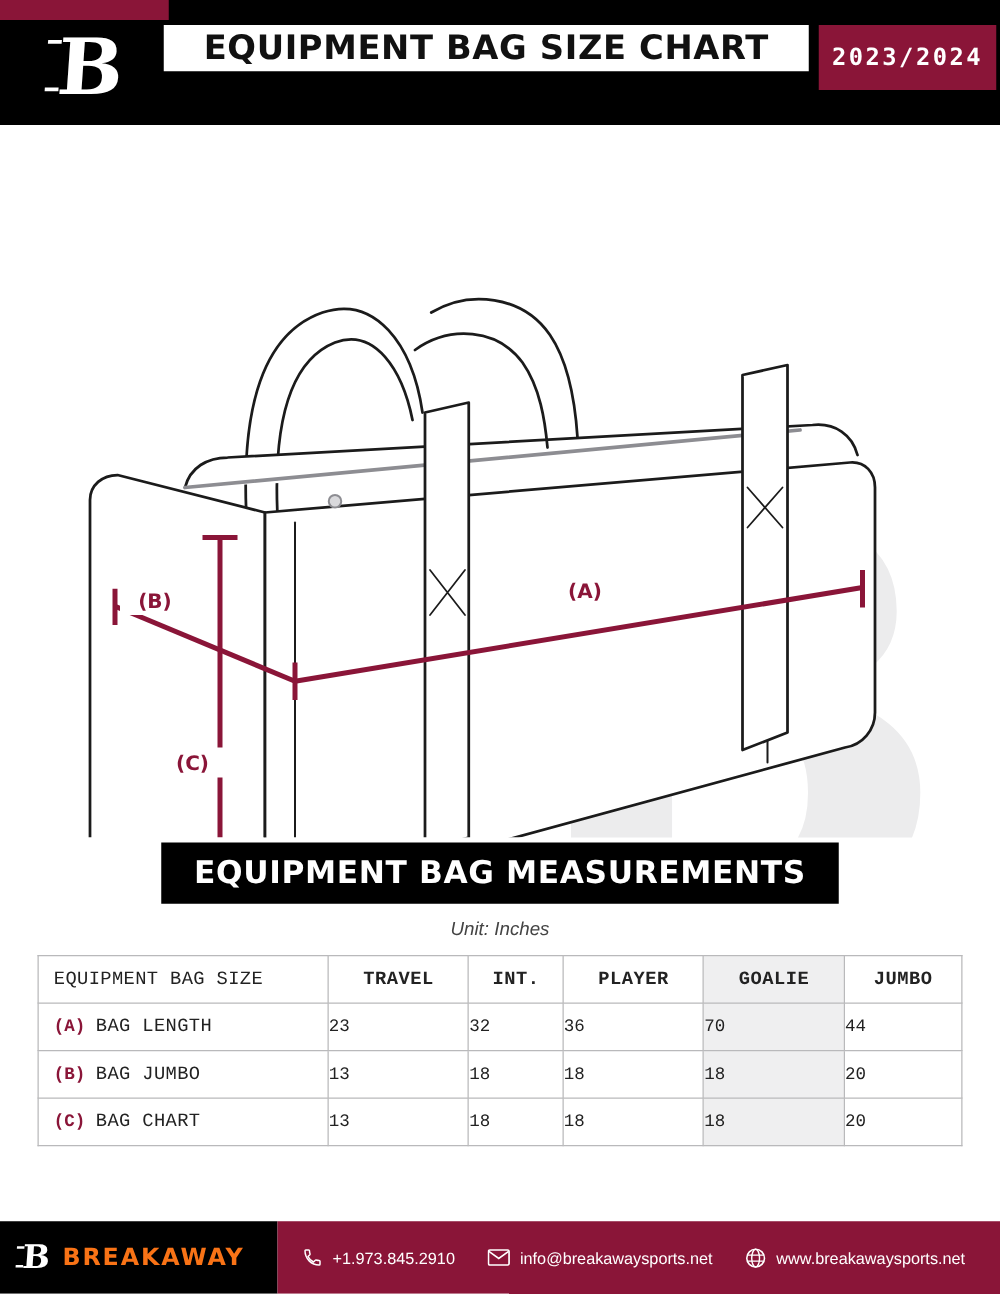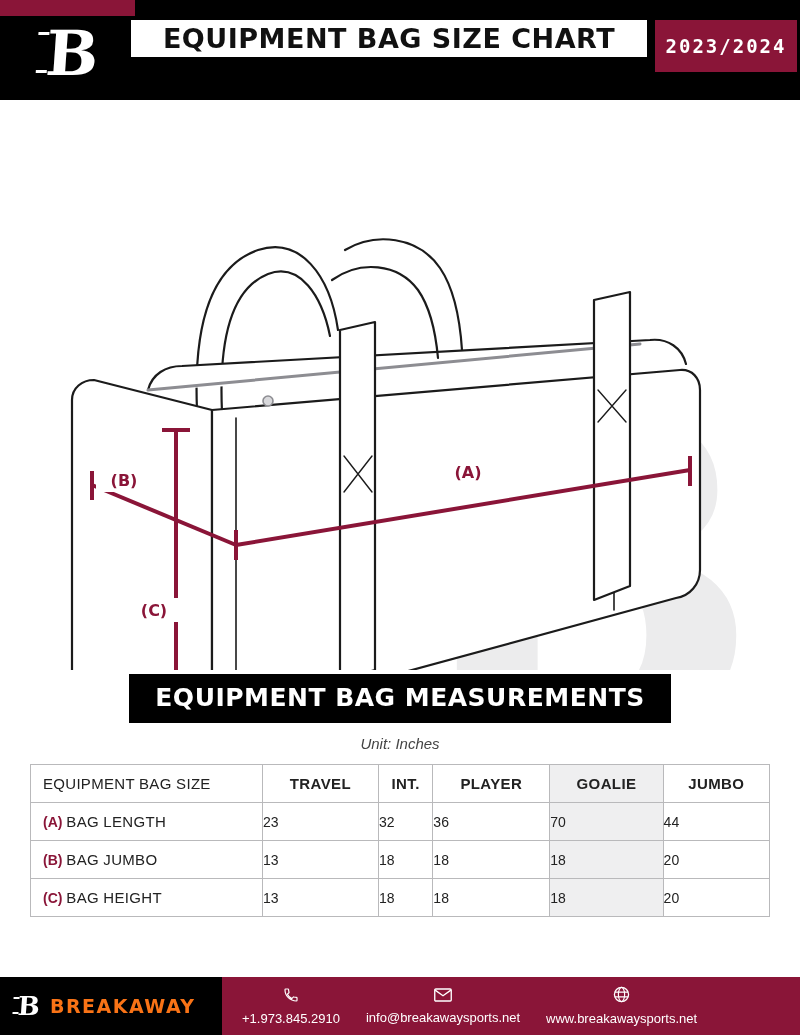"EQUIPMENT BAG SIZE" table.size-table { font-family: none -> Liberation Mono, monospace }
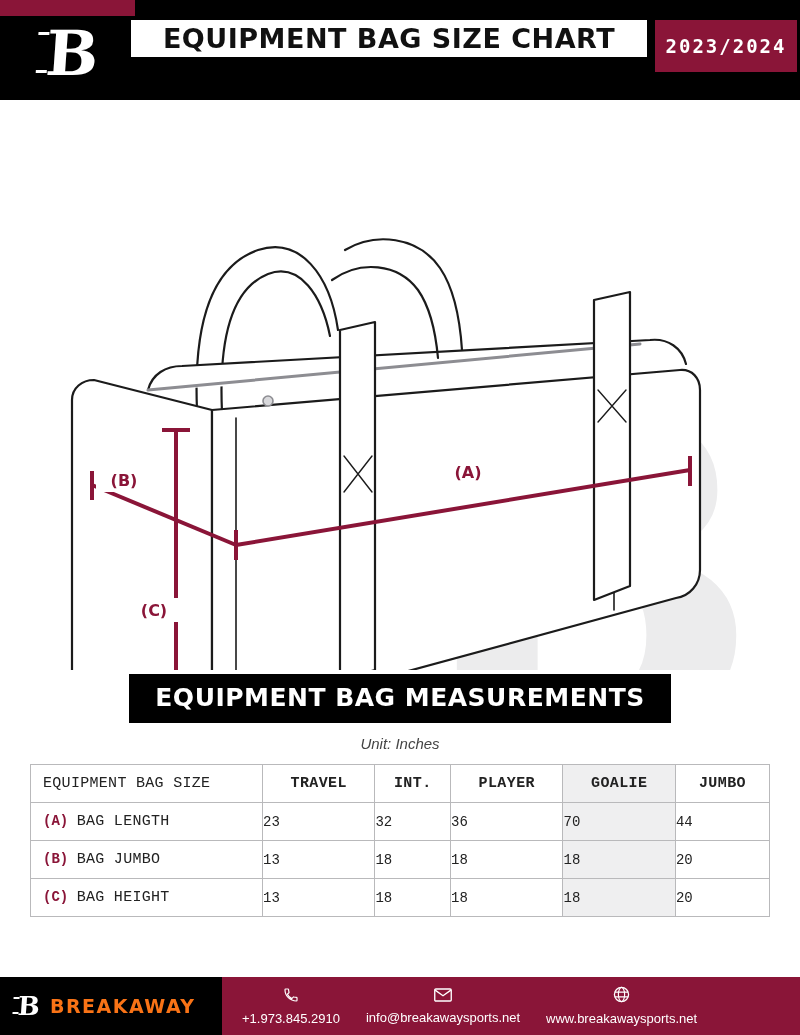"BAG HEIGHT" span.rowlabel { text: HEIGHT -> CHART }
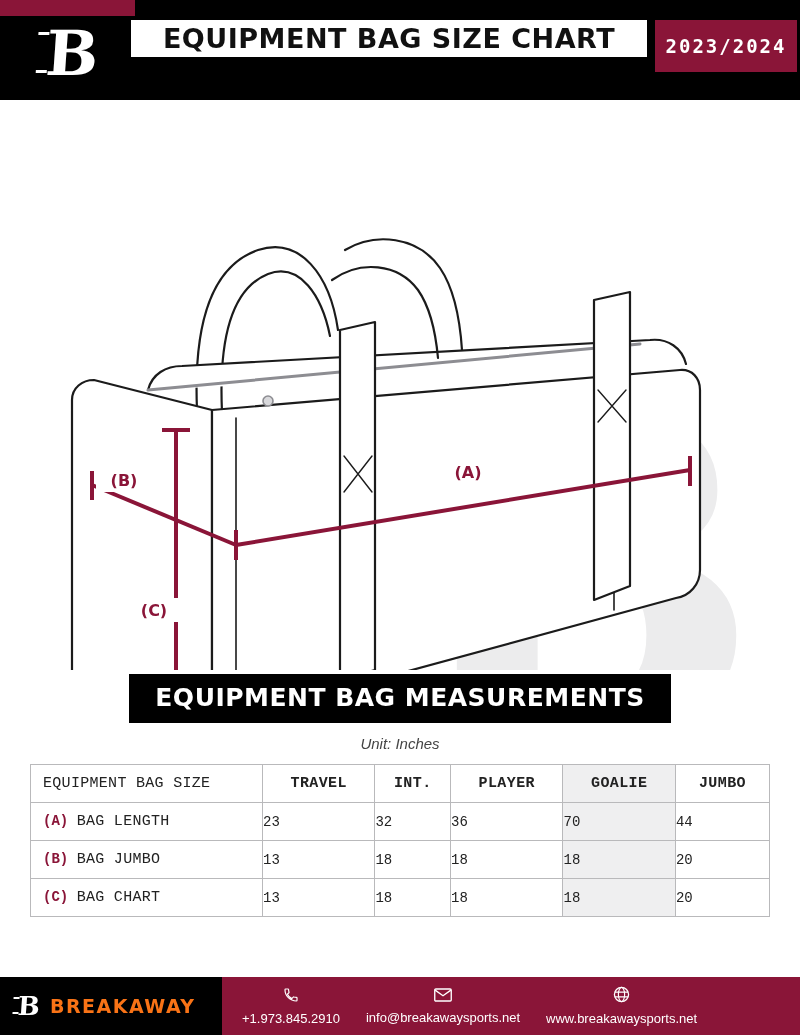"+1.973.845.2910" .fitem { flex-direction: column -> none }
